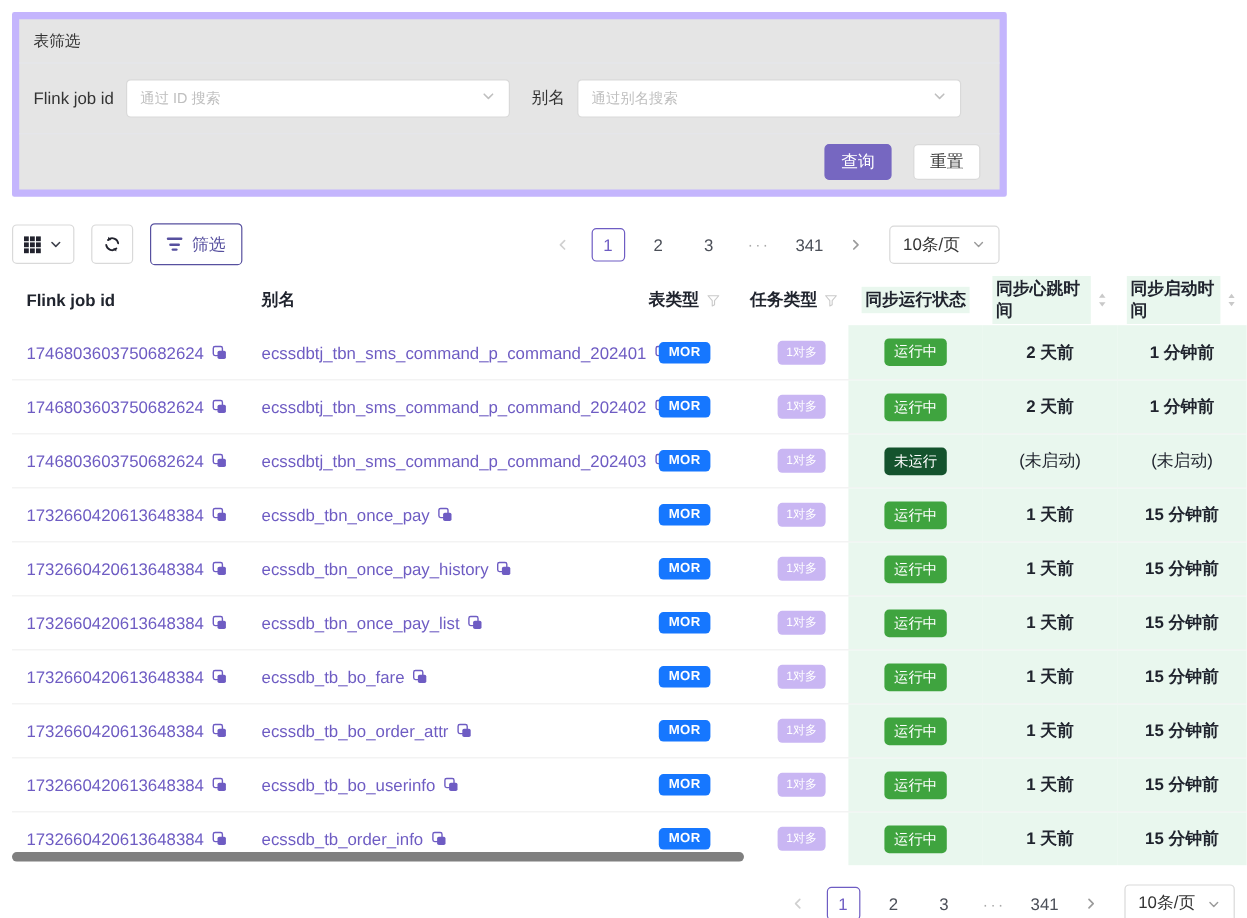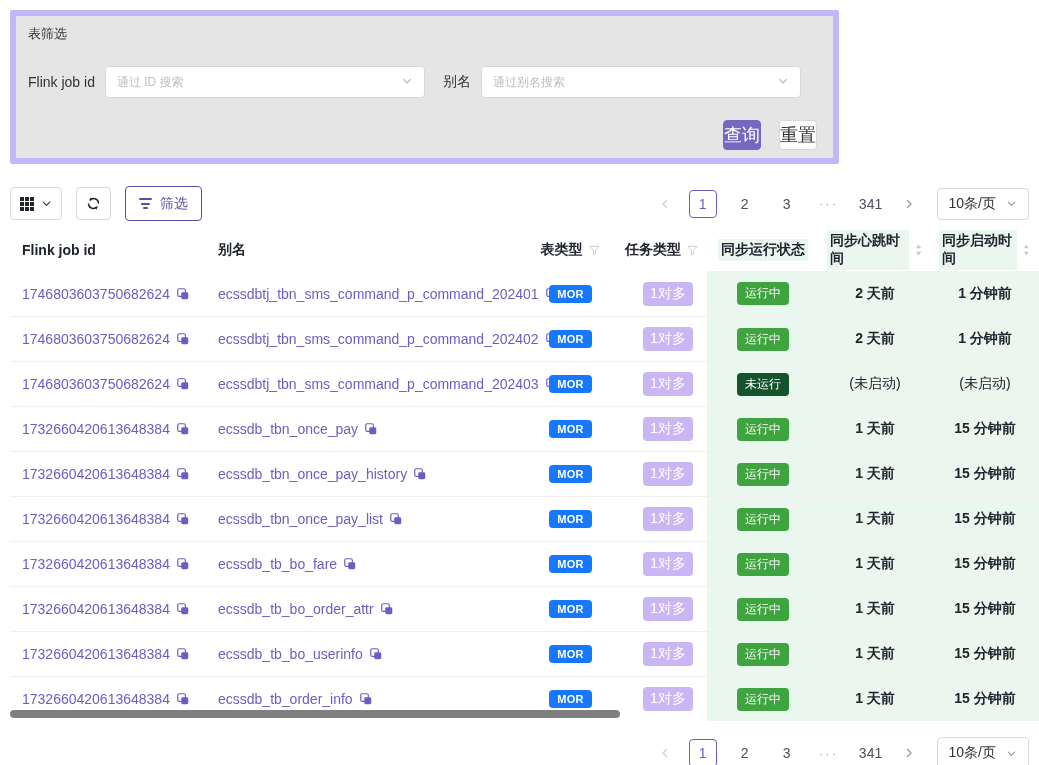"查询" .btn { font-size: 18px -> 14px; padding: 0 0 -> 0 13px }
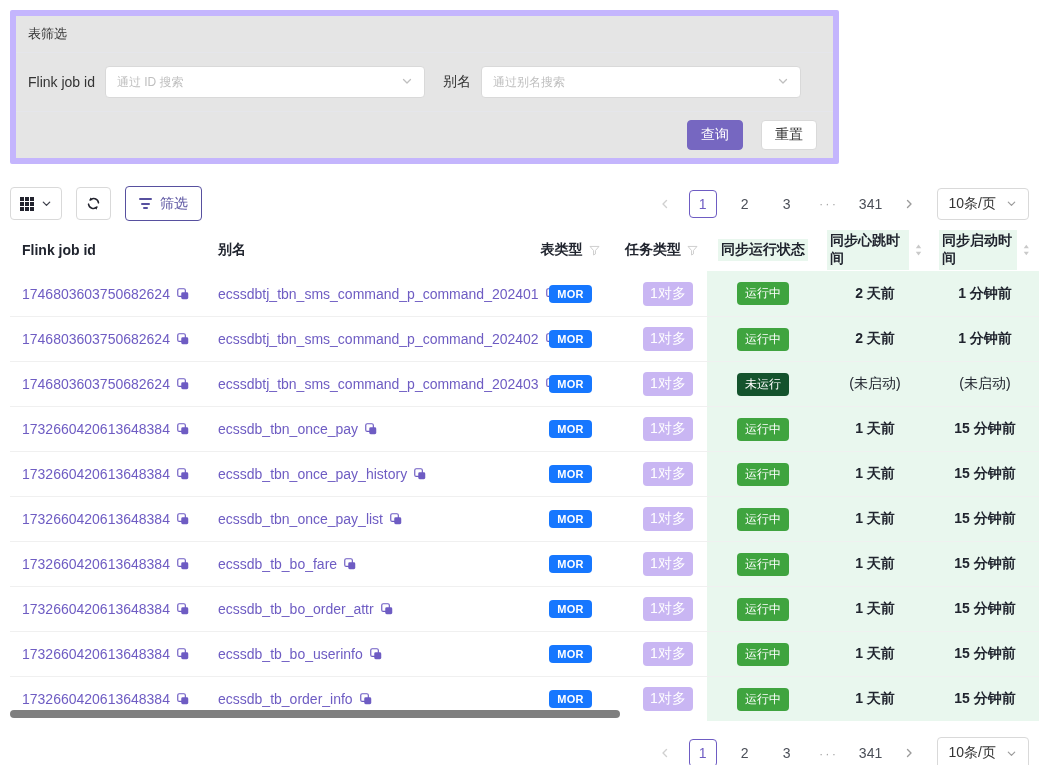"筛选" .toolbar { width: 1019px -> 823px }
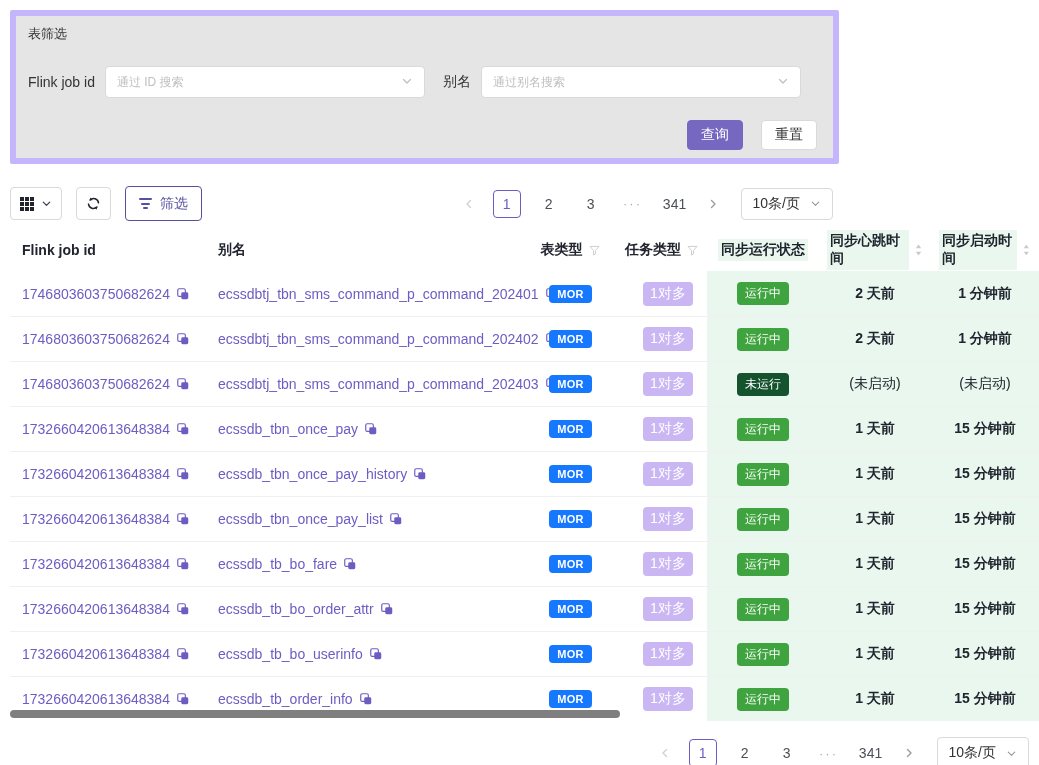"1对多" .badge-task { font-size: 14px -> 10px }
